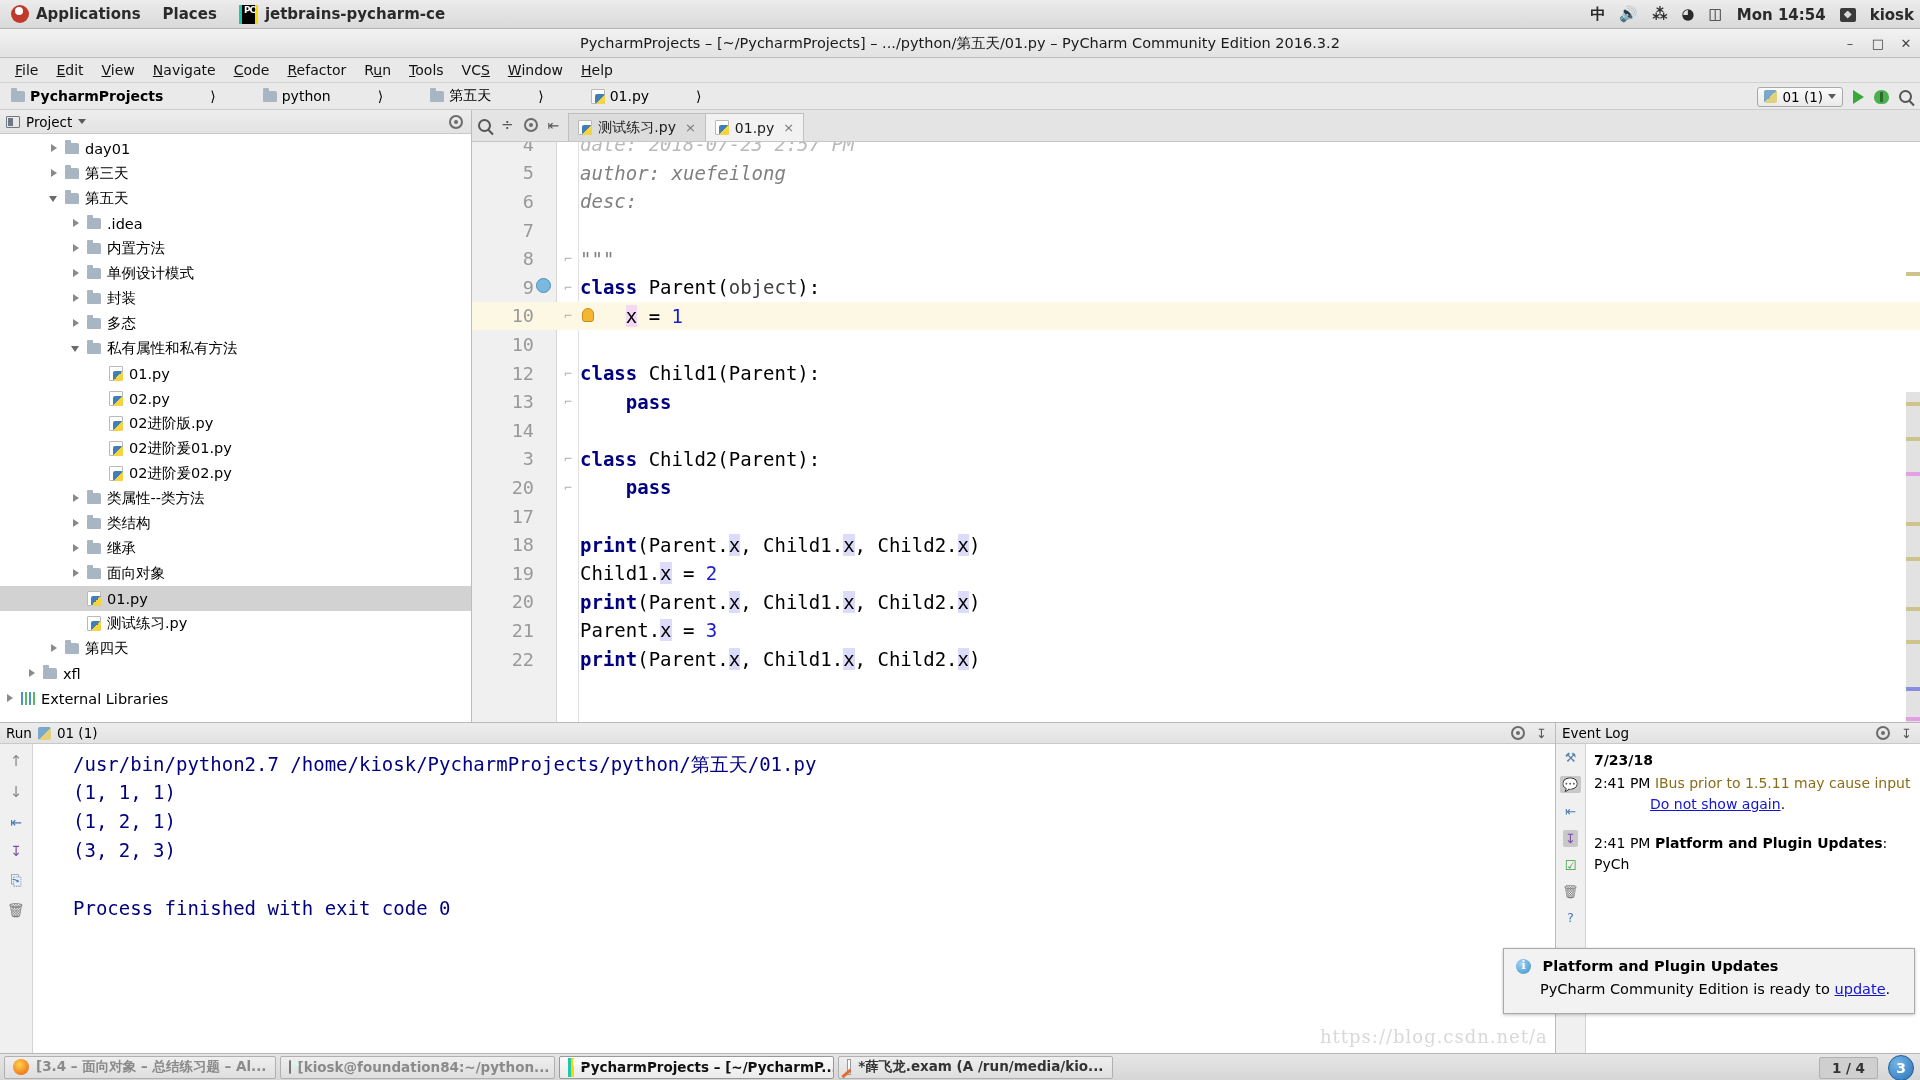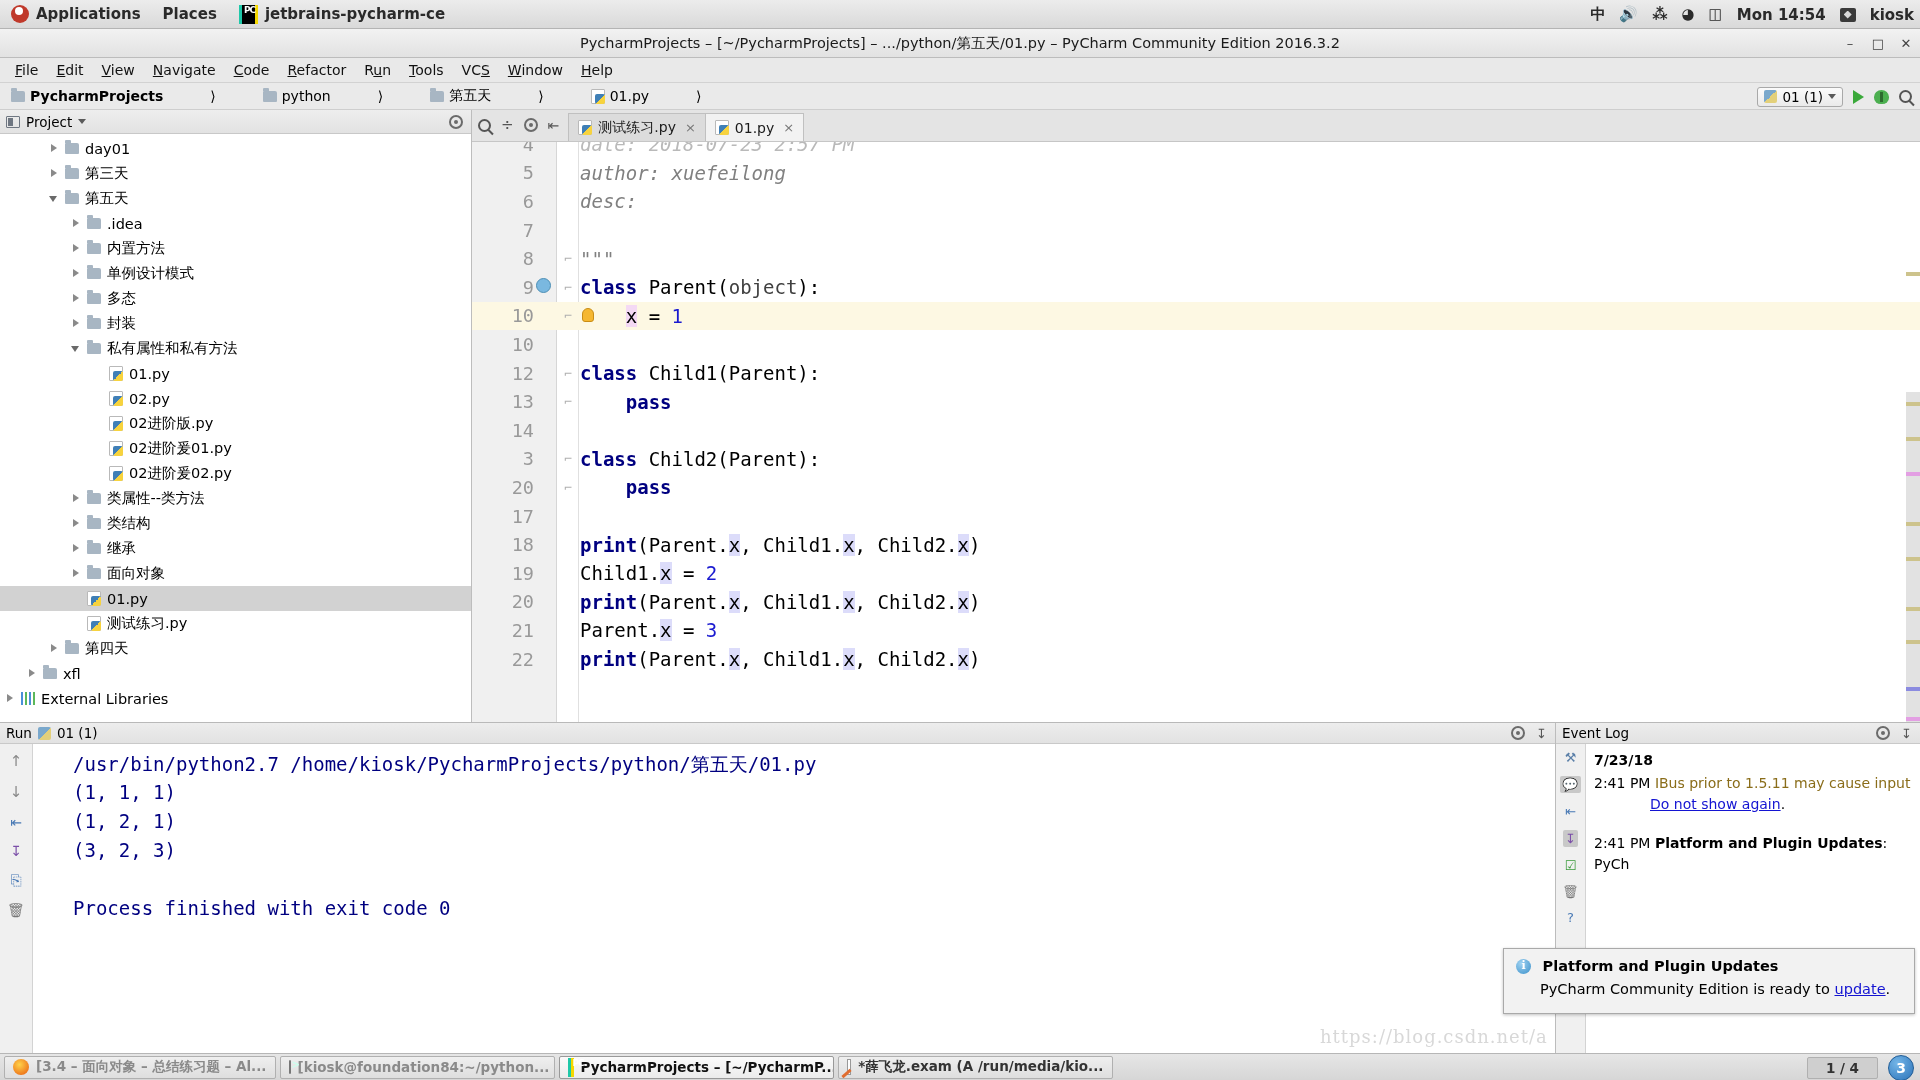"多态" div.trow { order: before "封装" -> after "封装" }
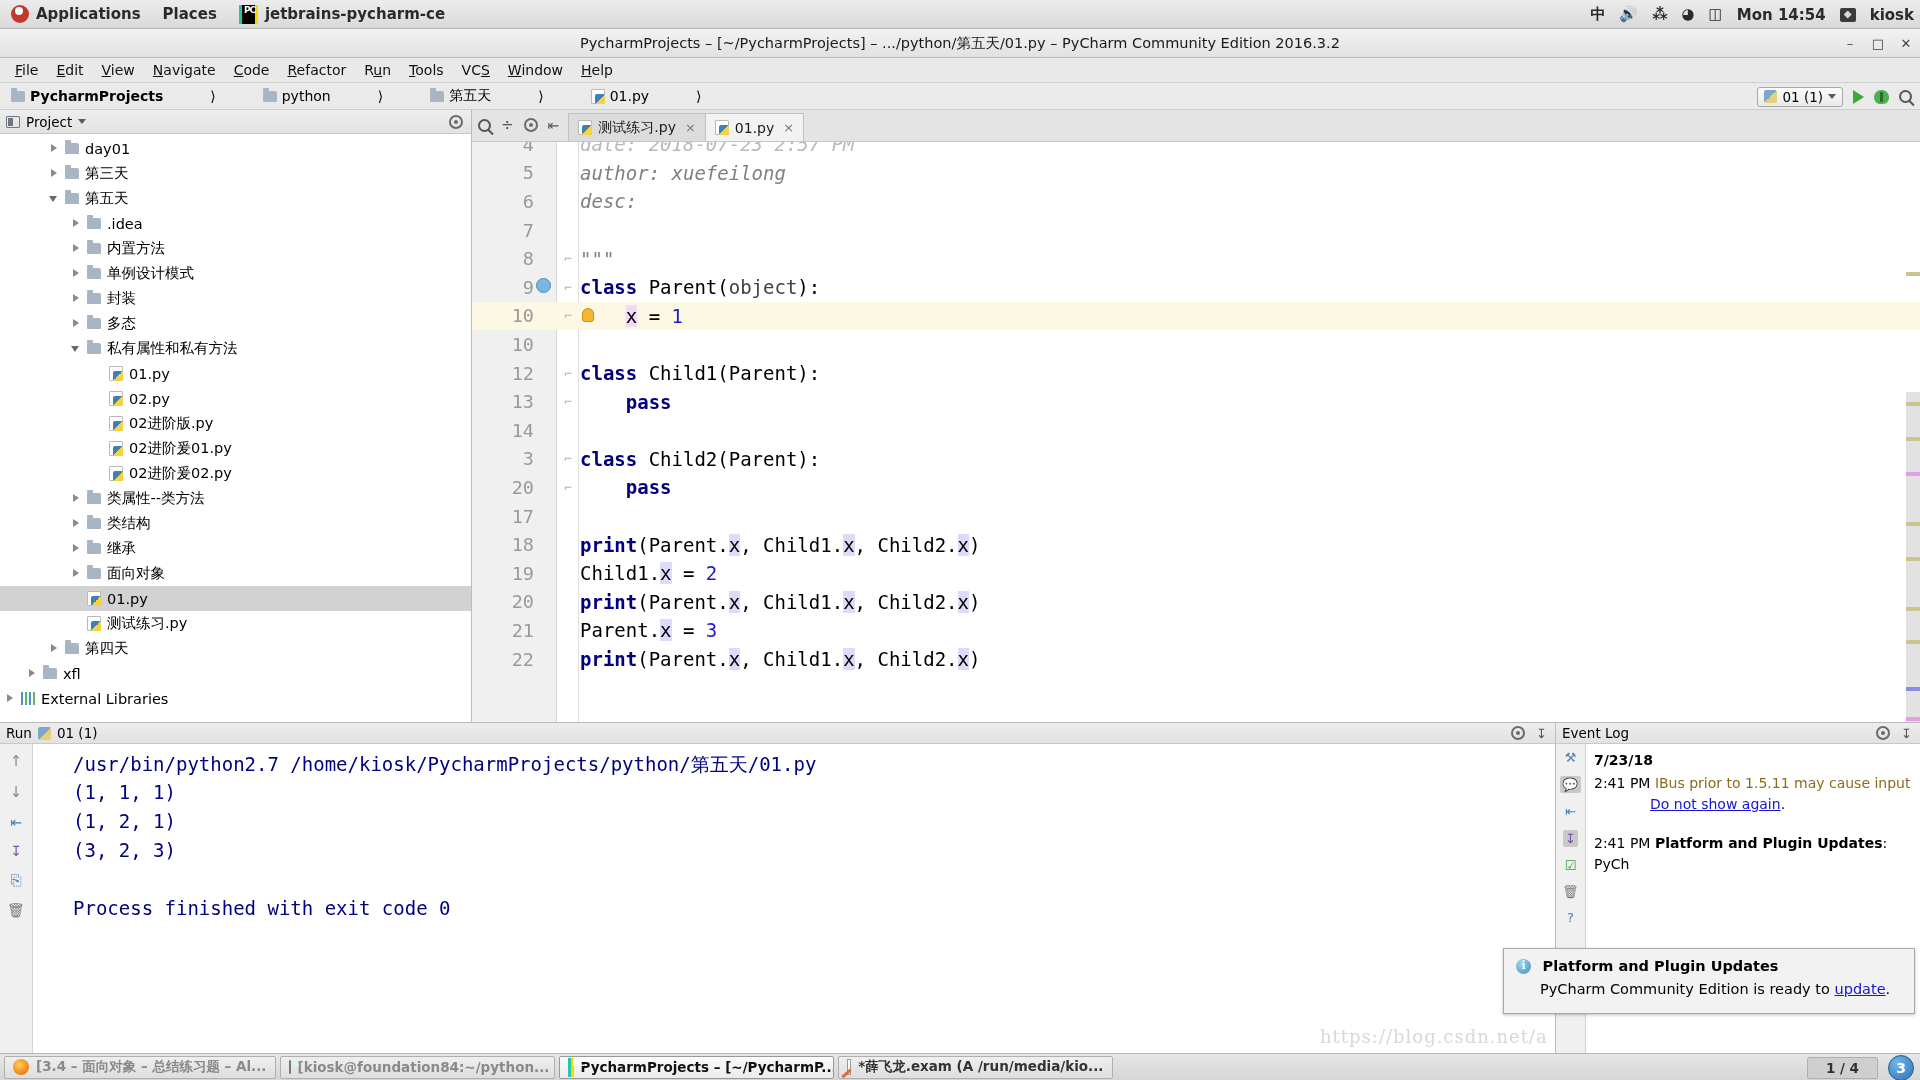"1 / 4" .page-ind { padding: 2px 18px -> 2px 12px }
